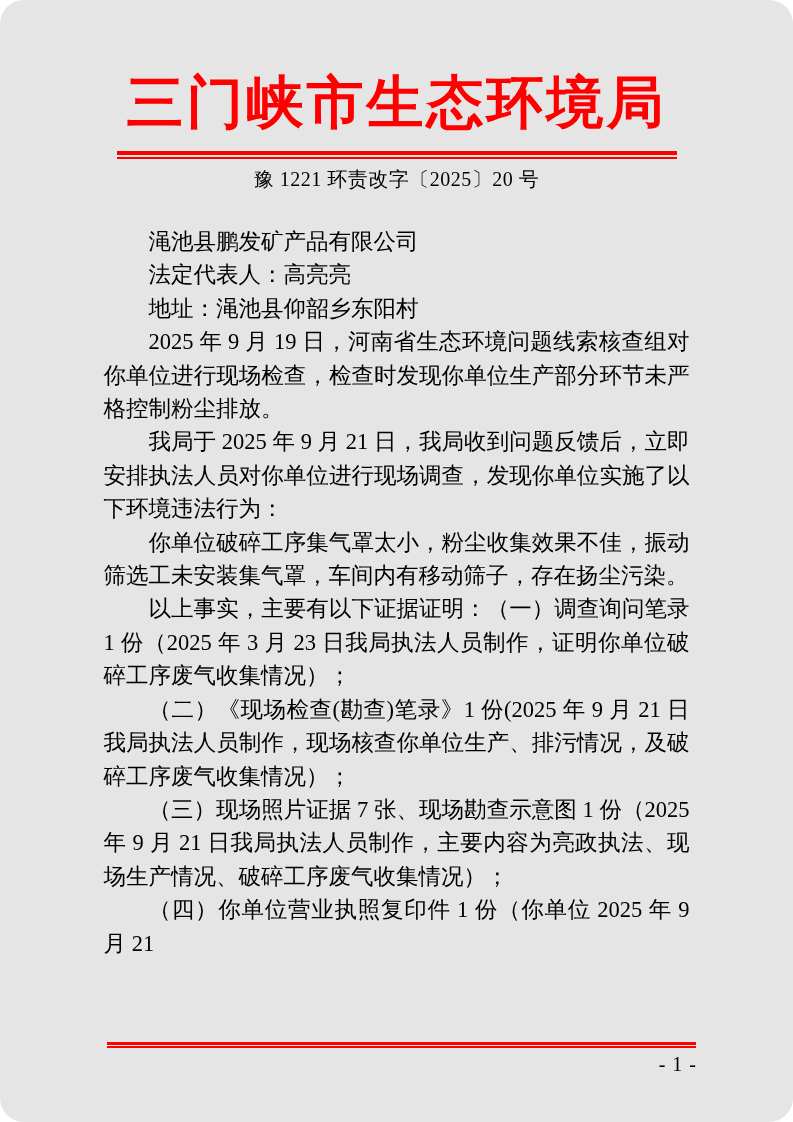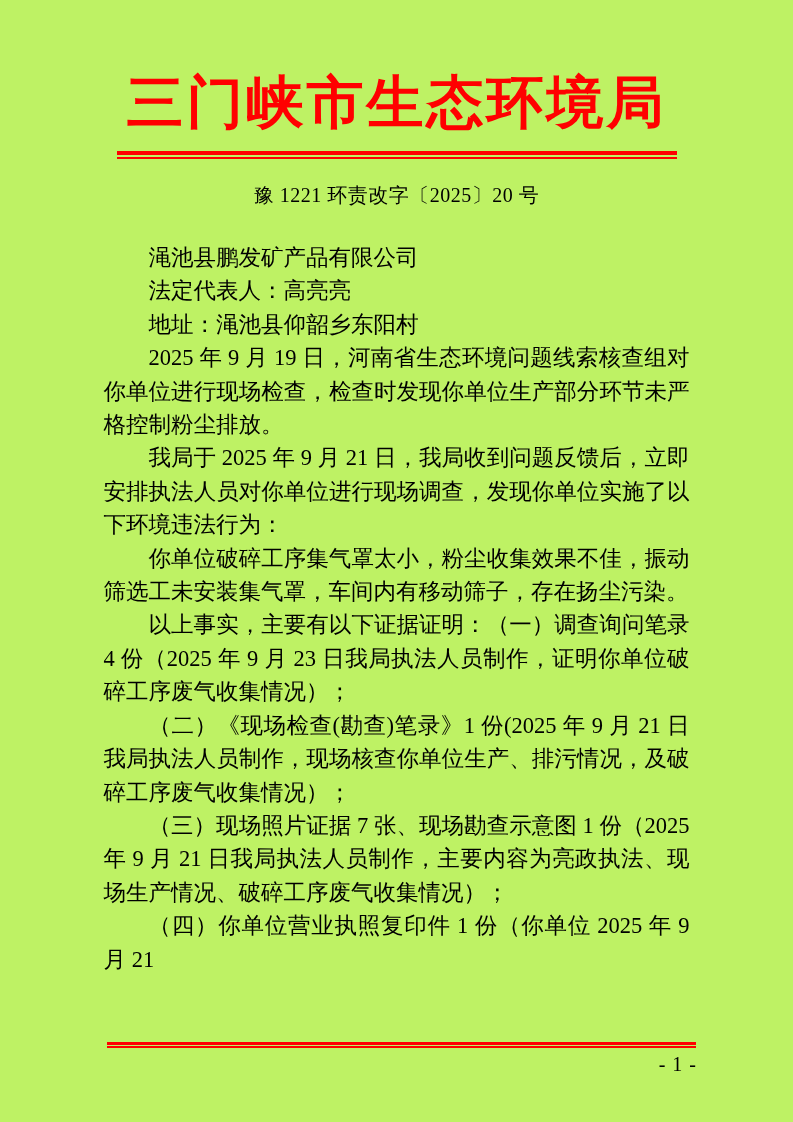"三门峡市生态环境局" .page { background: #bef264 -> #e5e5e5; border-radius: none -> 24px }
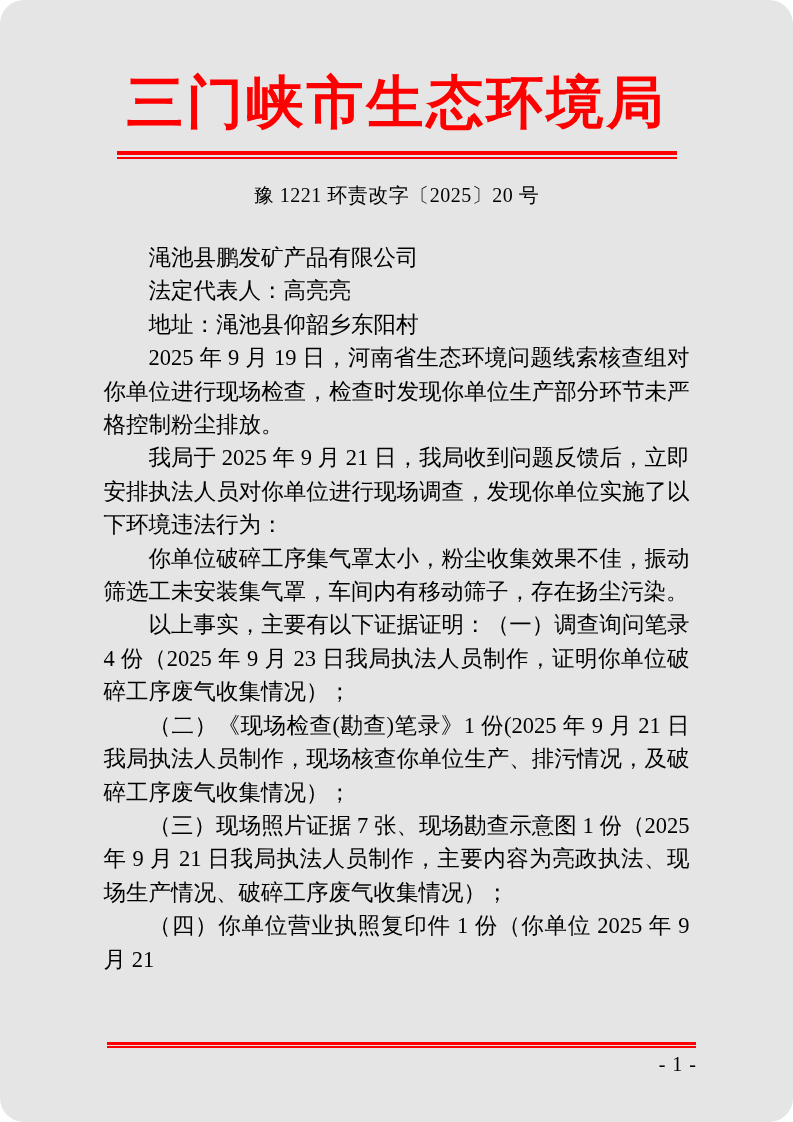"豫 1221 环责改字〔2025〕20 号" .doc-number { margin-top: 21px -> 5px }
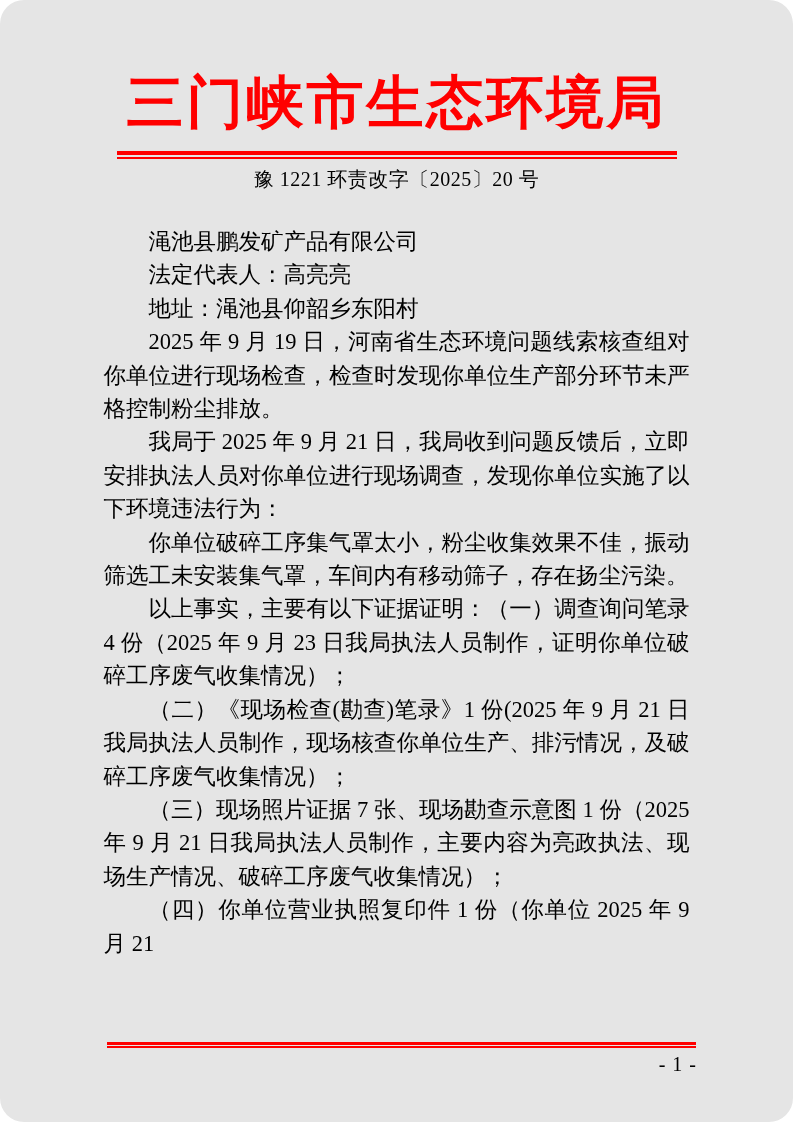"以上事实，主要有以下证据证明：（一）调查询问笔录 4 份（2025 年 9" p { text: 4 份（2025 年 9 -> 1 份（2025 年 3 }
